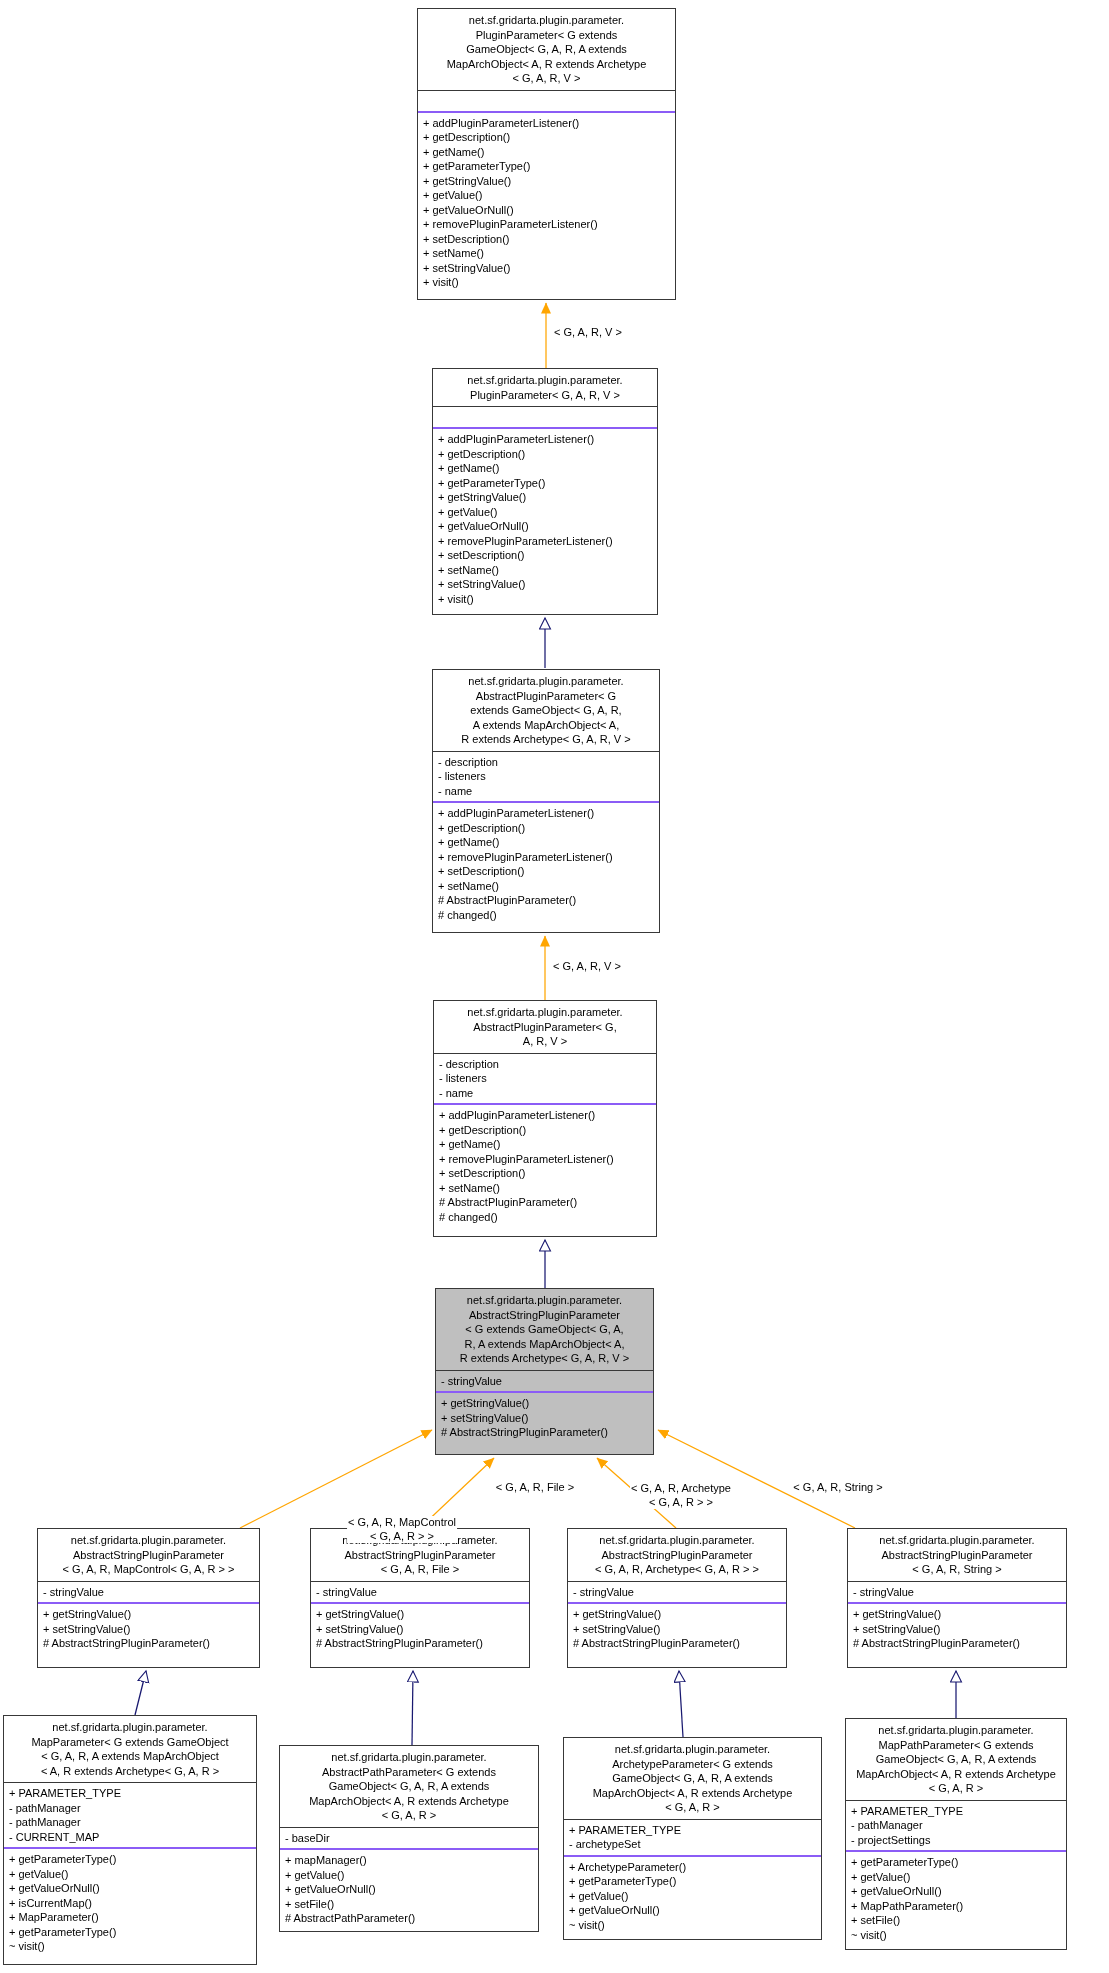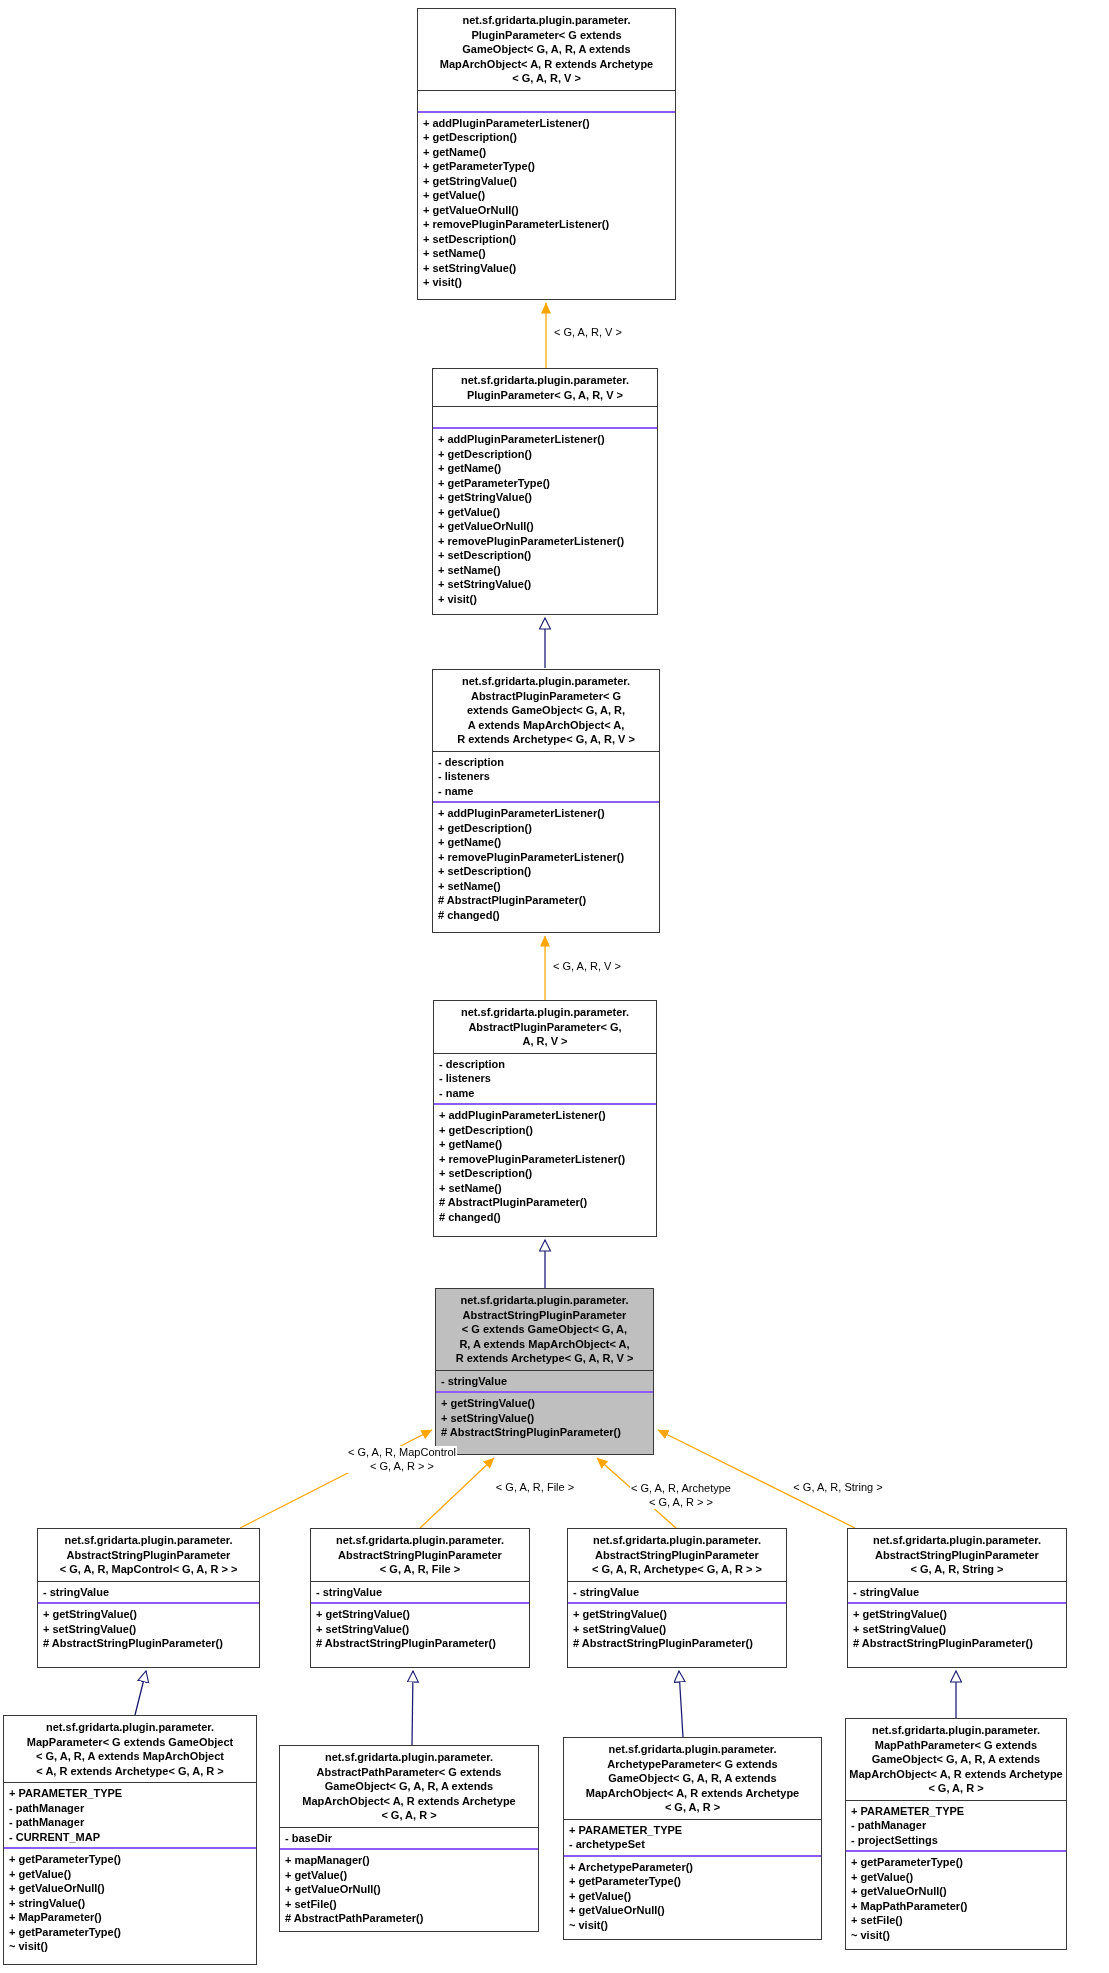"net.sf.gridarta.plugin.parameter." .uml { font-weight: bold -> none }
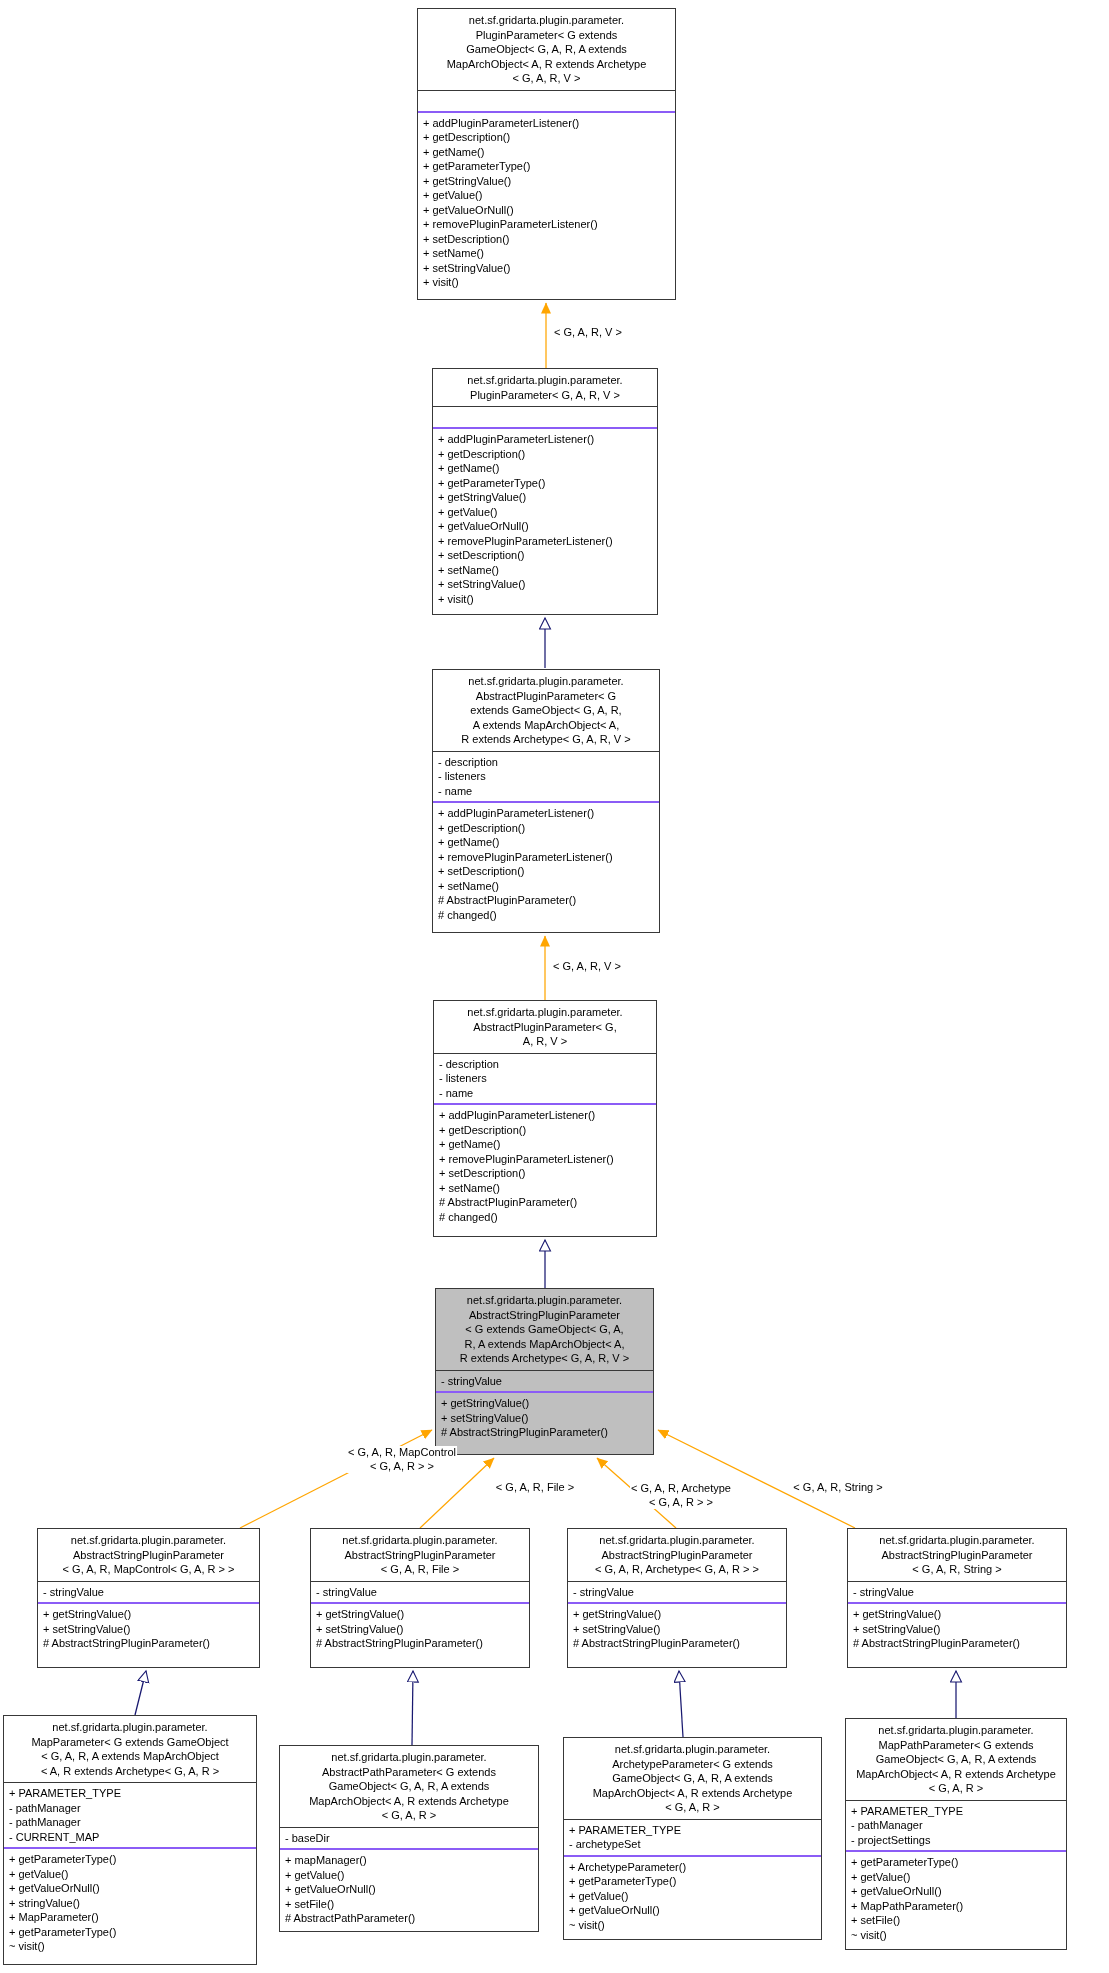"< G, A, R, MapControl" div.edge-label { top: 1446px -> 1516px }
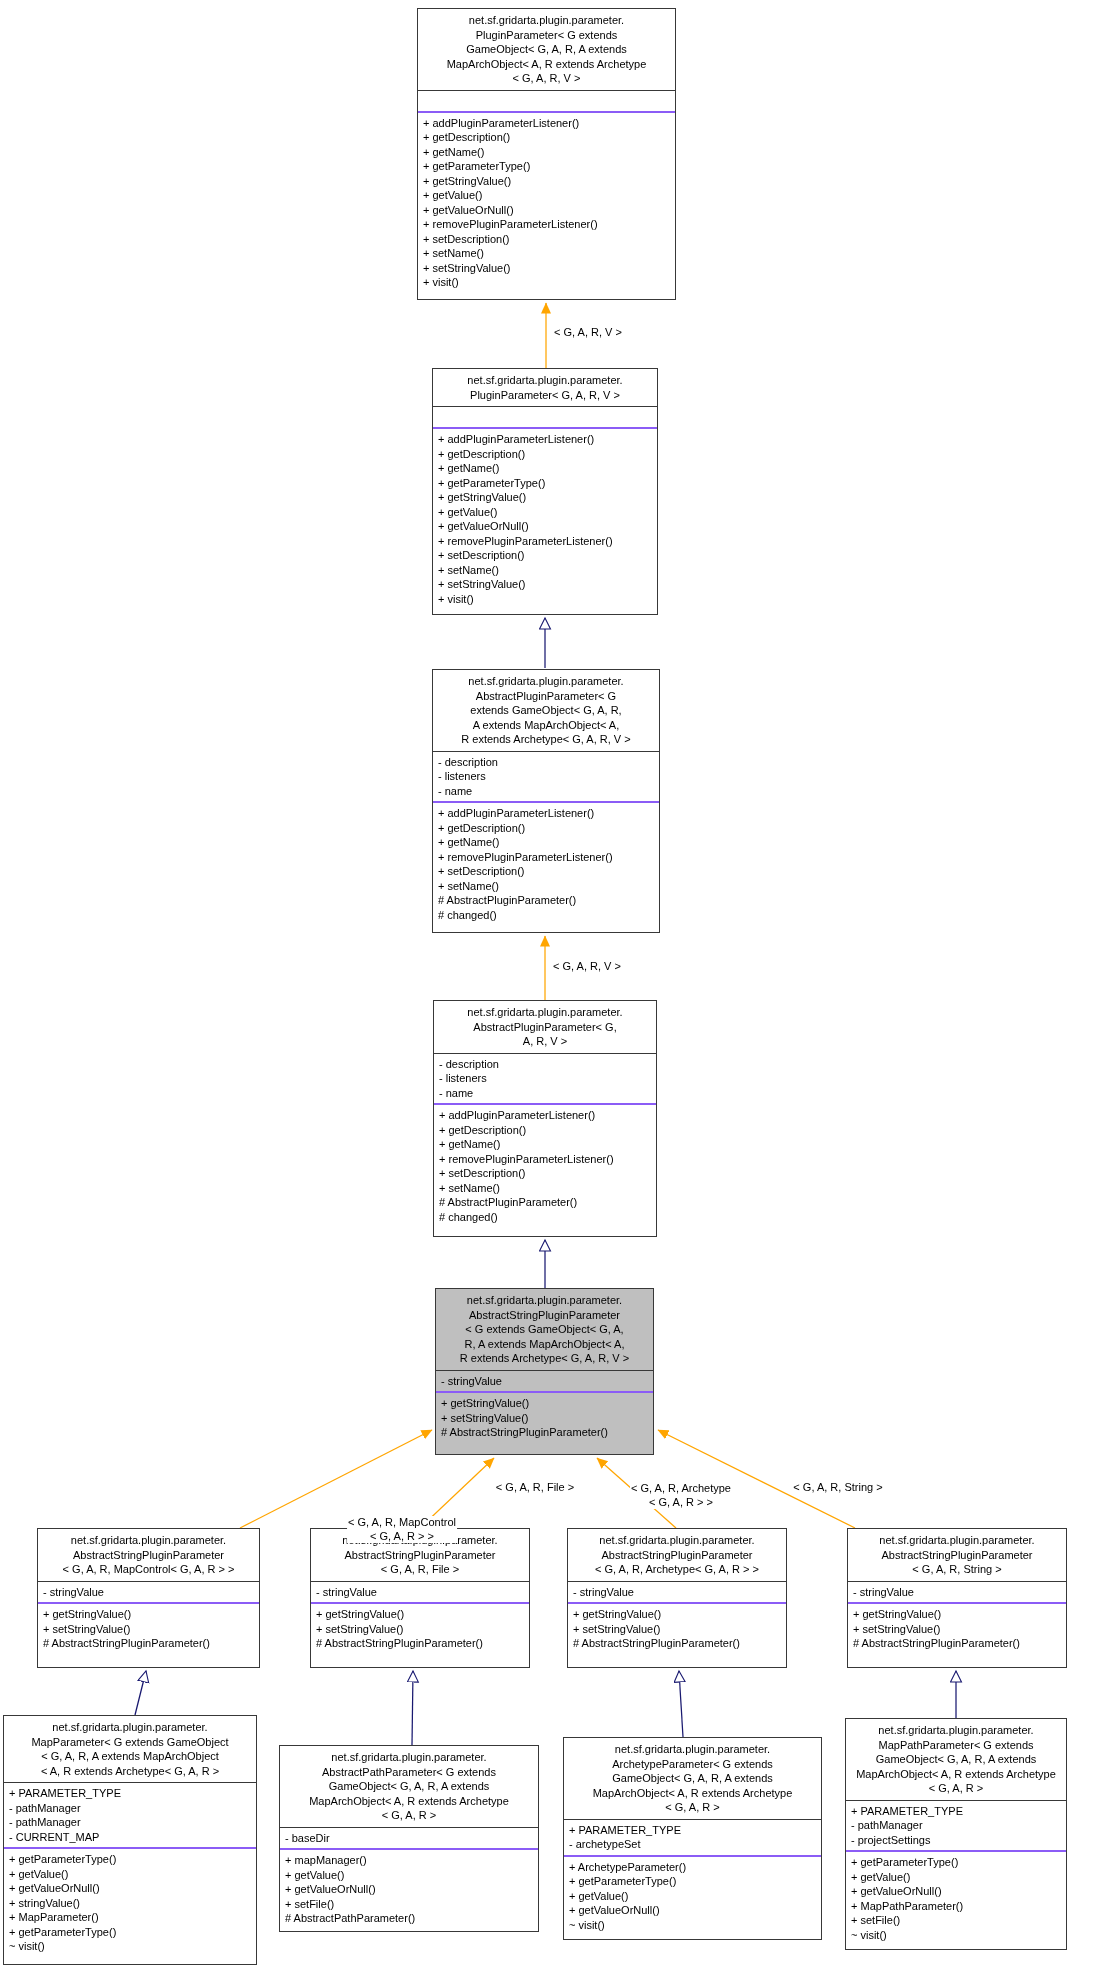"+ stringValue()" div { text: stringValue -> isCurrentMap }
